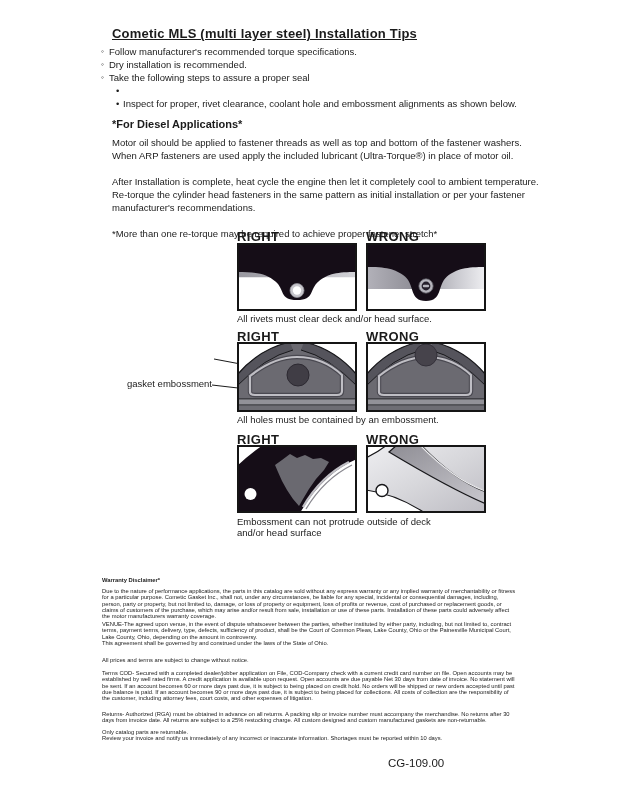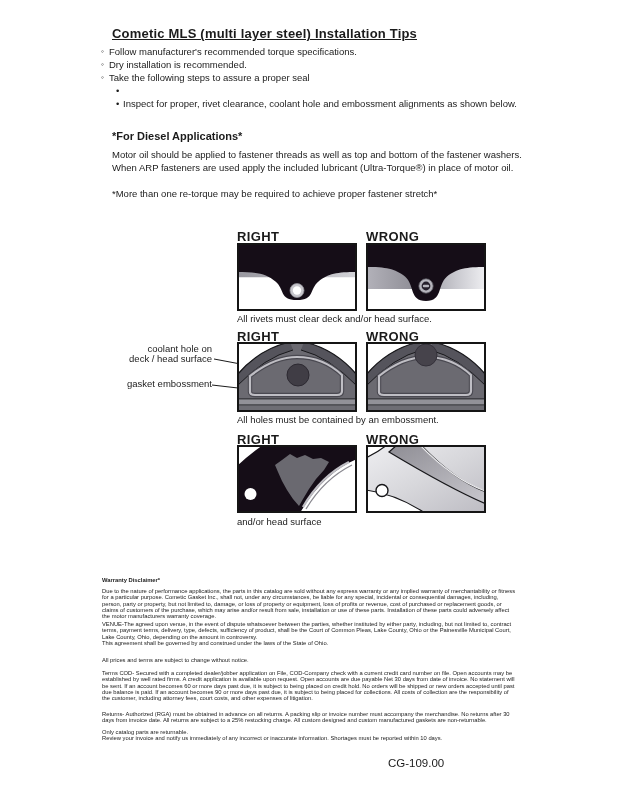"*For Diesel Applications*" .diesel h2 { margin-top: 12px -> none }
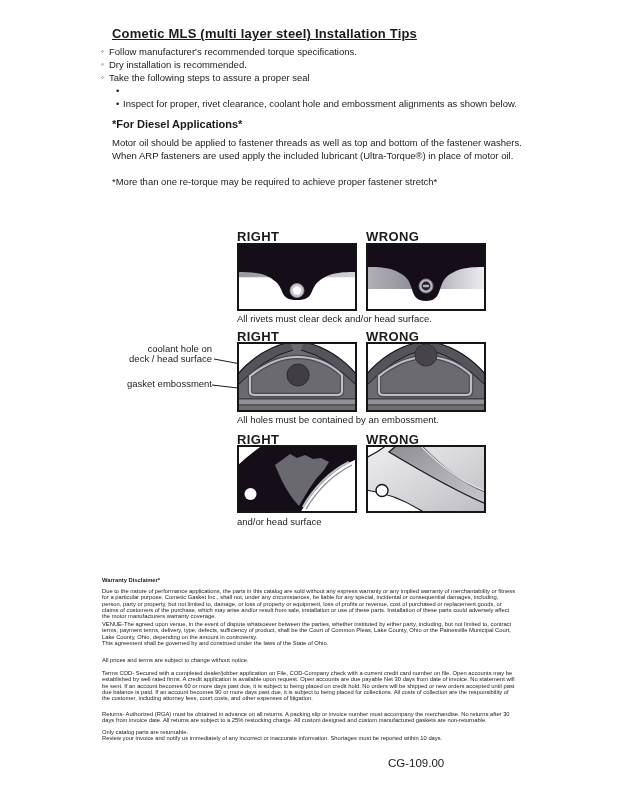"After Installation is complete, heat" p { html: none -> <p>After Installation is complete, heat cycle the engine then let it completely cool to ambient temperature. Re-torque the cylinder head fasteners in the same pattern as initial installation or per your fastener manufacturer's recommendations.</p> }
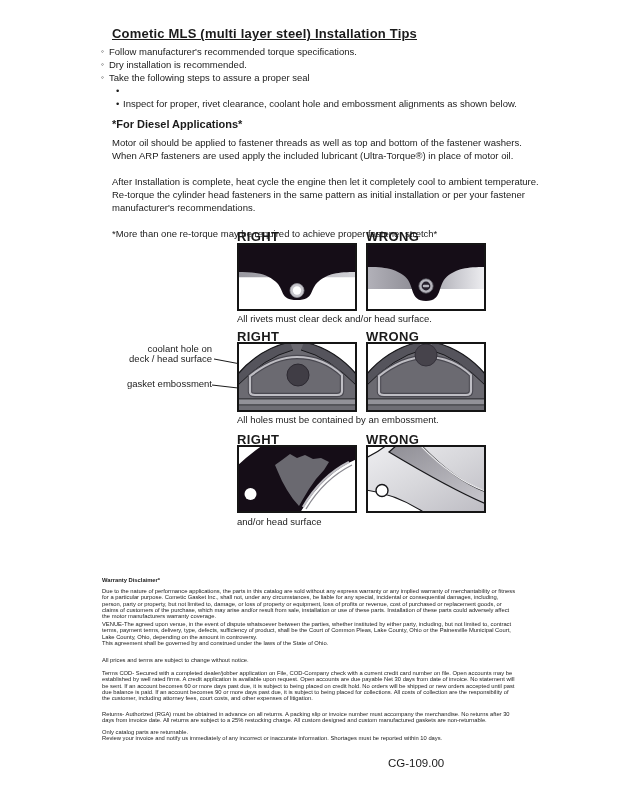"coolant hole on" div.lbl { html: <div> <div>coolant hole on</div> <div>deck / head surface</div> </div> -> none }
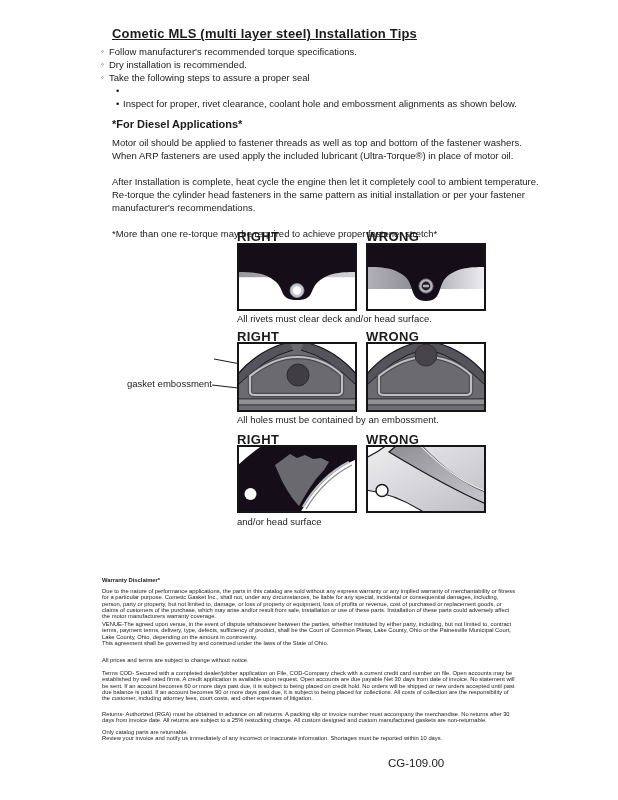"Embossment can not protrude outside" div { html: none -> <div>Embossment can not protrude outside of deck</div> }
